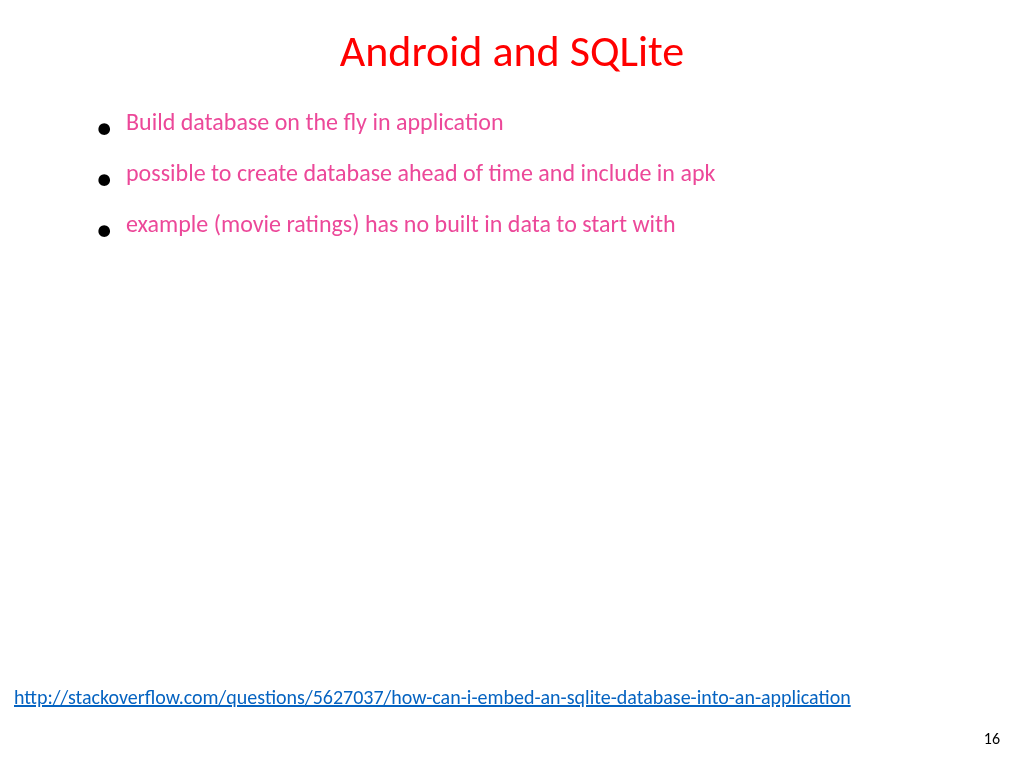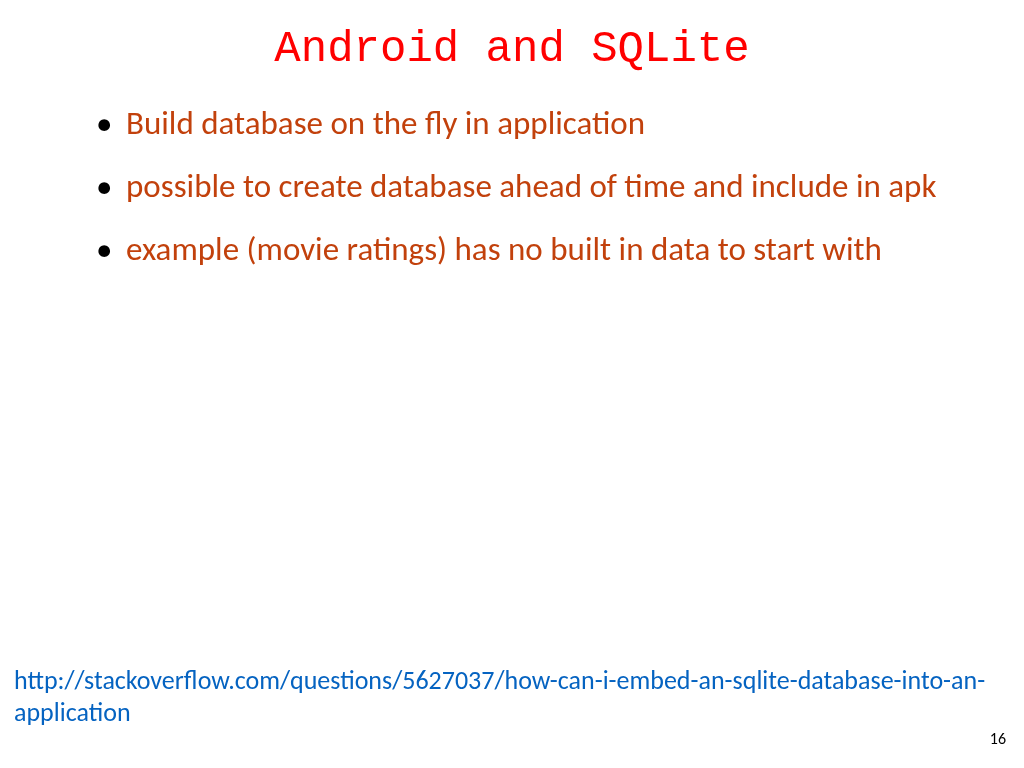"Android and SQLite" .title { font-family: Liberation Mono, monospace -> none }
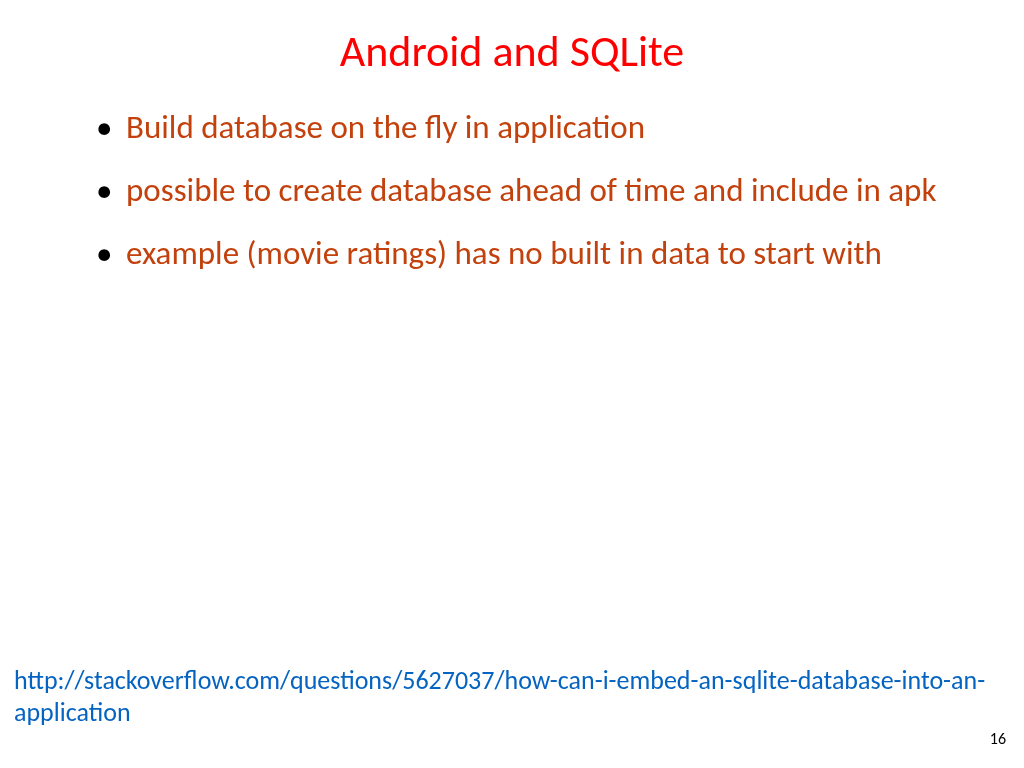"Build database on the fly" .bullet-list li { color: #c2410c -> #ec4899; font-size: 33px -> 24px }
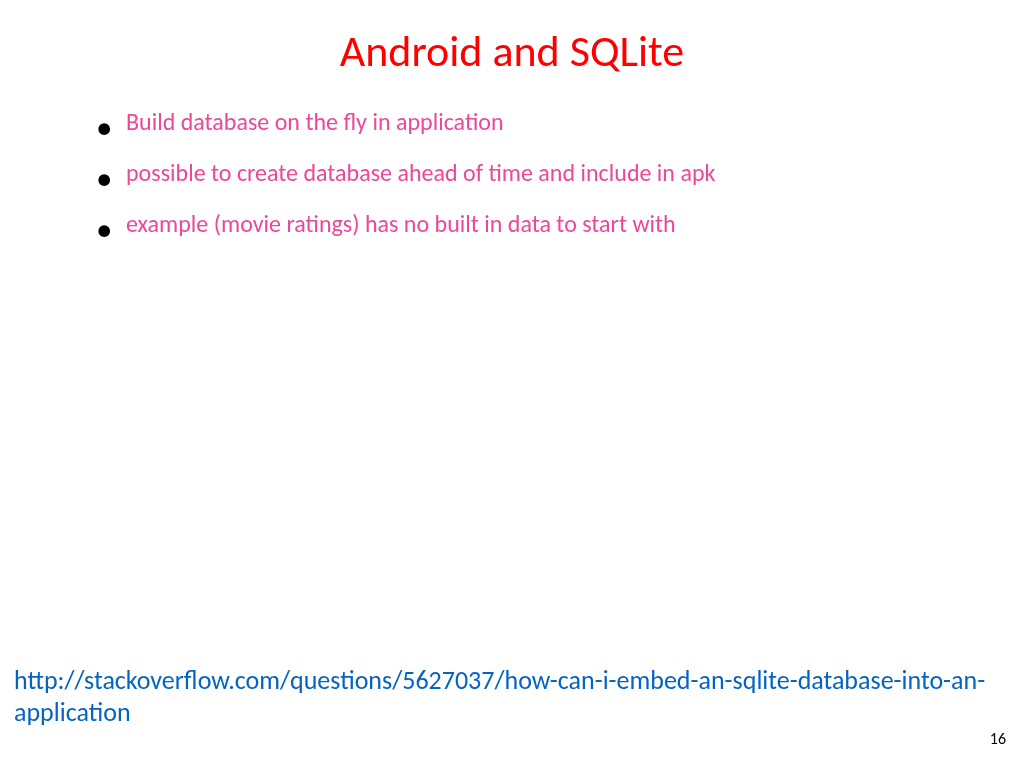"http://stackoverflow.com/questions/56270" .link { bottom: 40px -> 59px; font-size: 26px -> 20px; text-decoration: none -> underline }
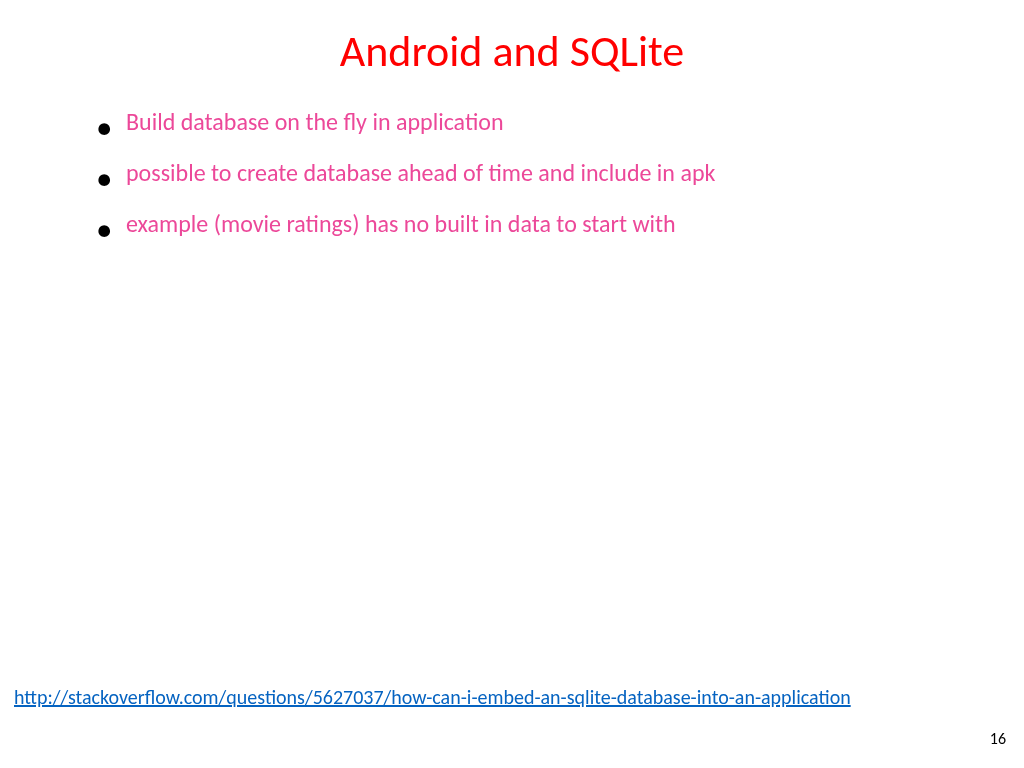"16" .page-number { right: 18px -> 24px }
